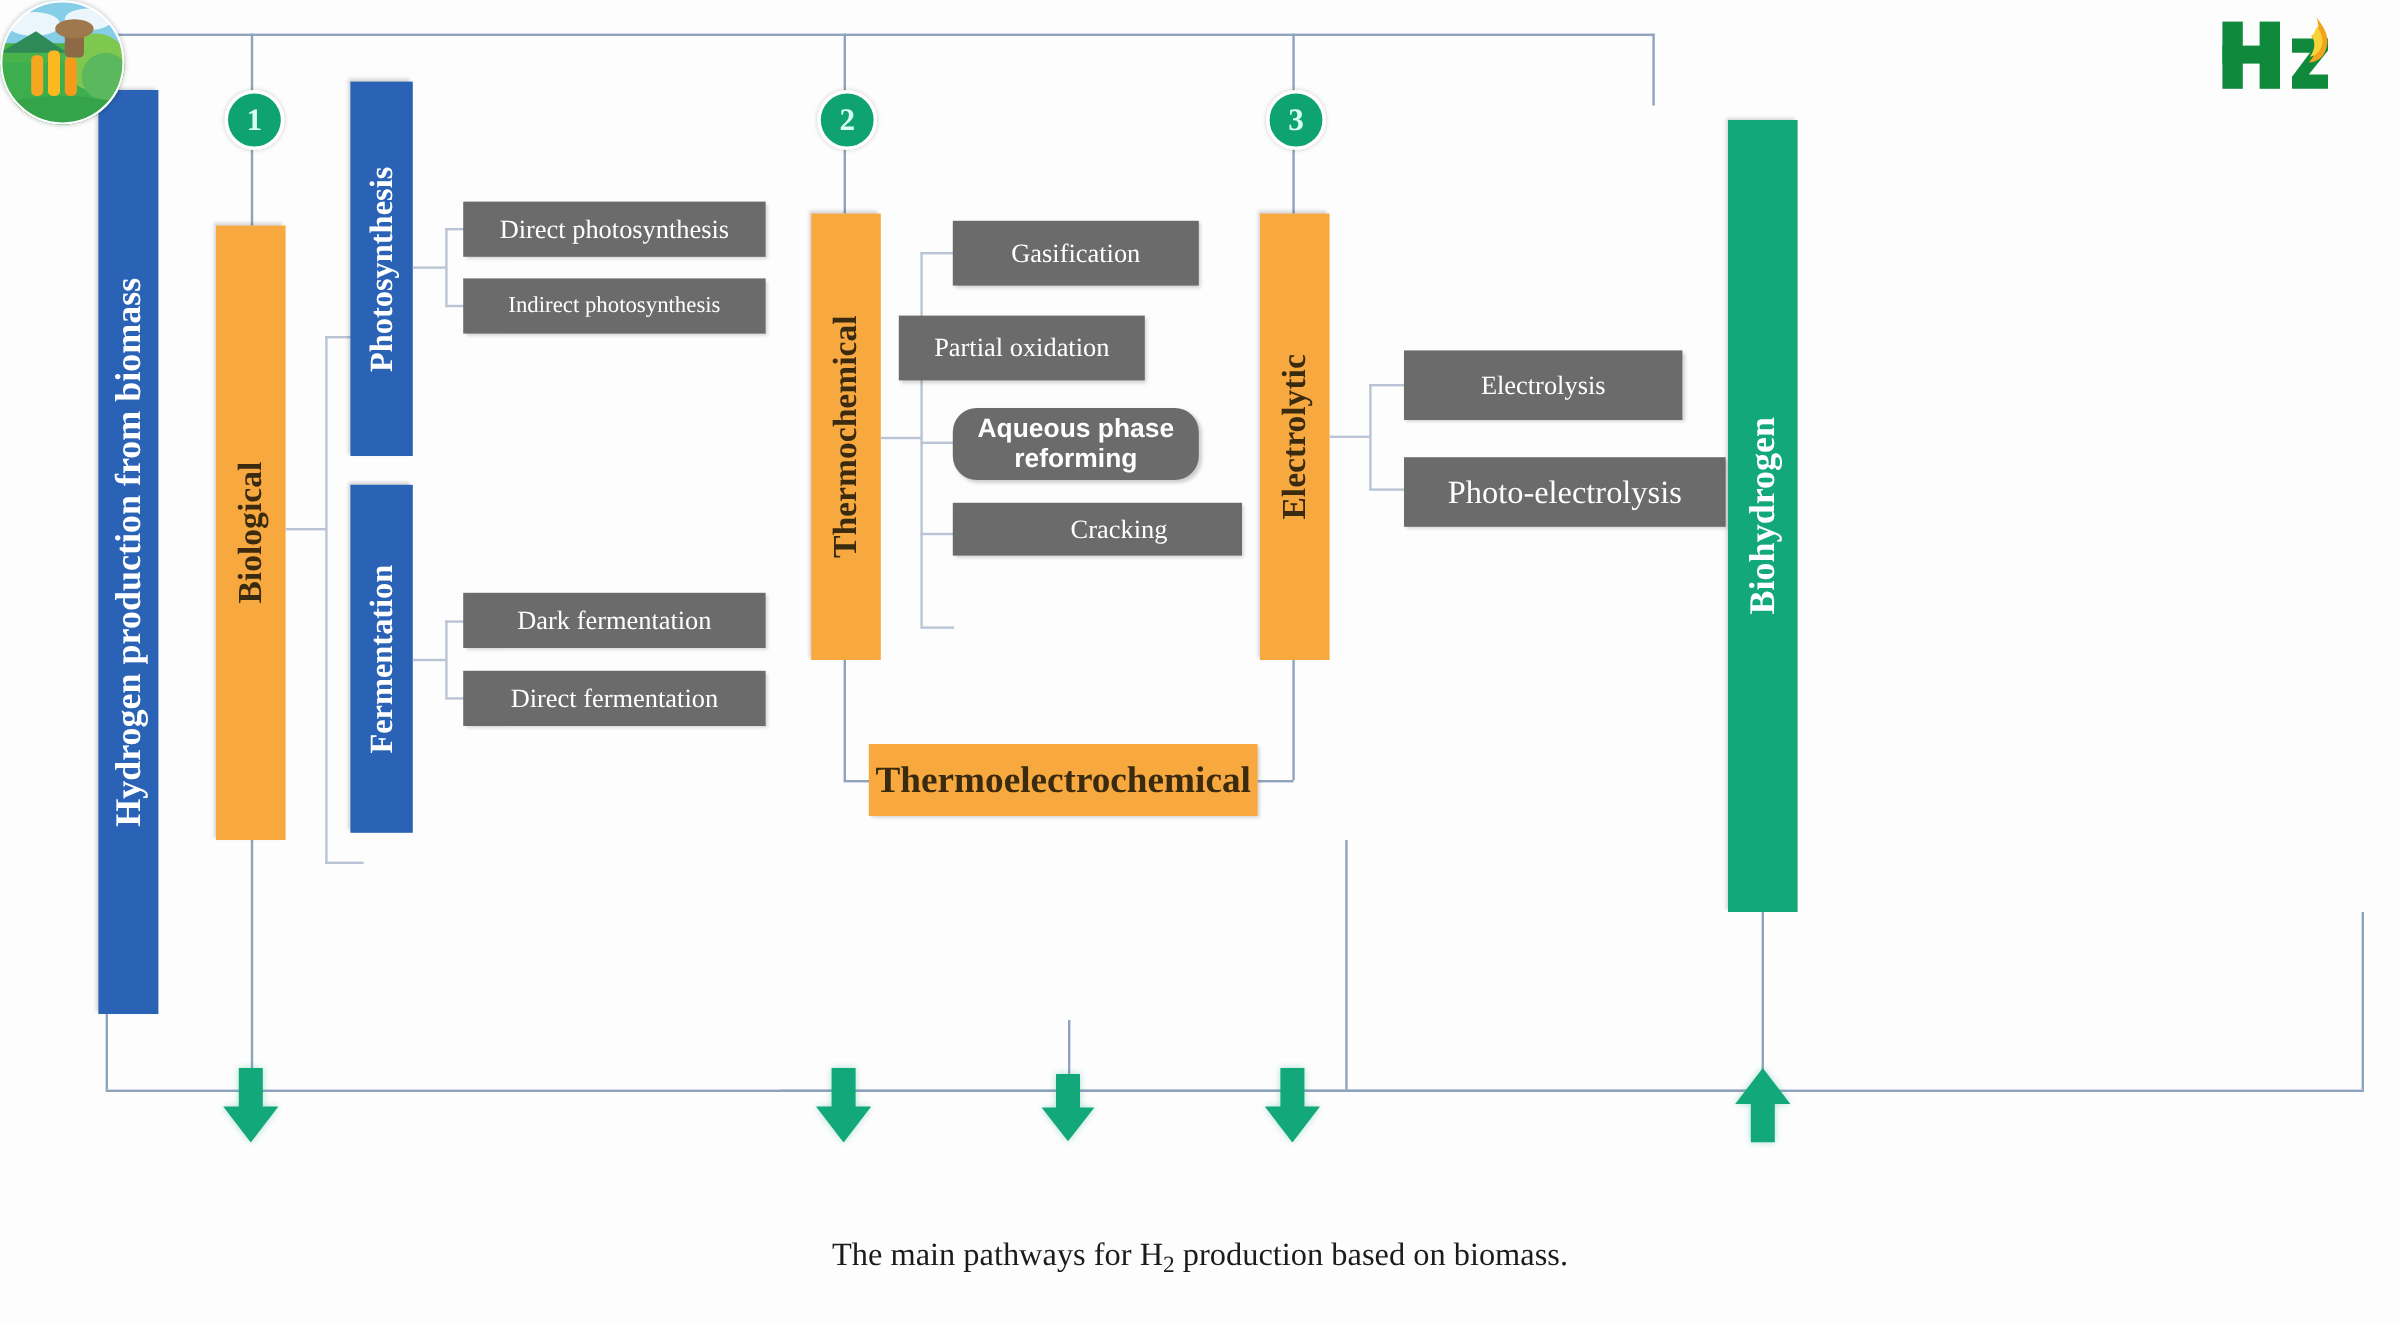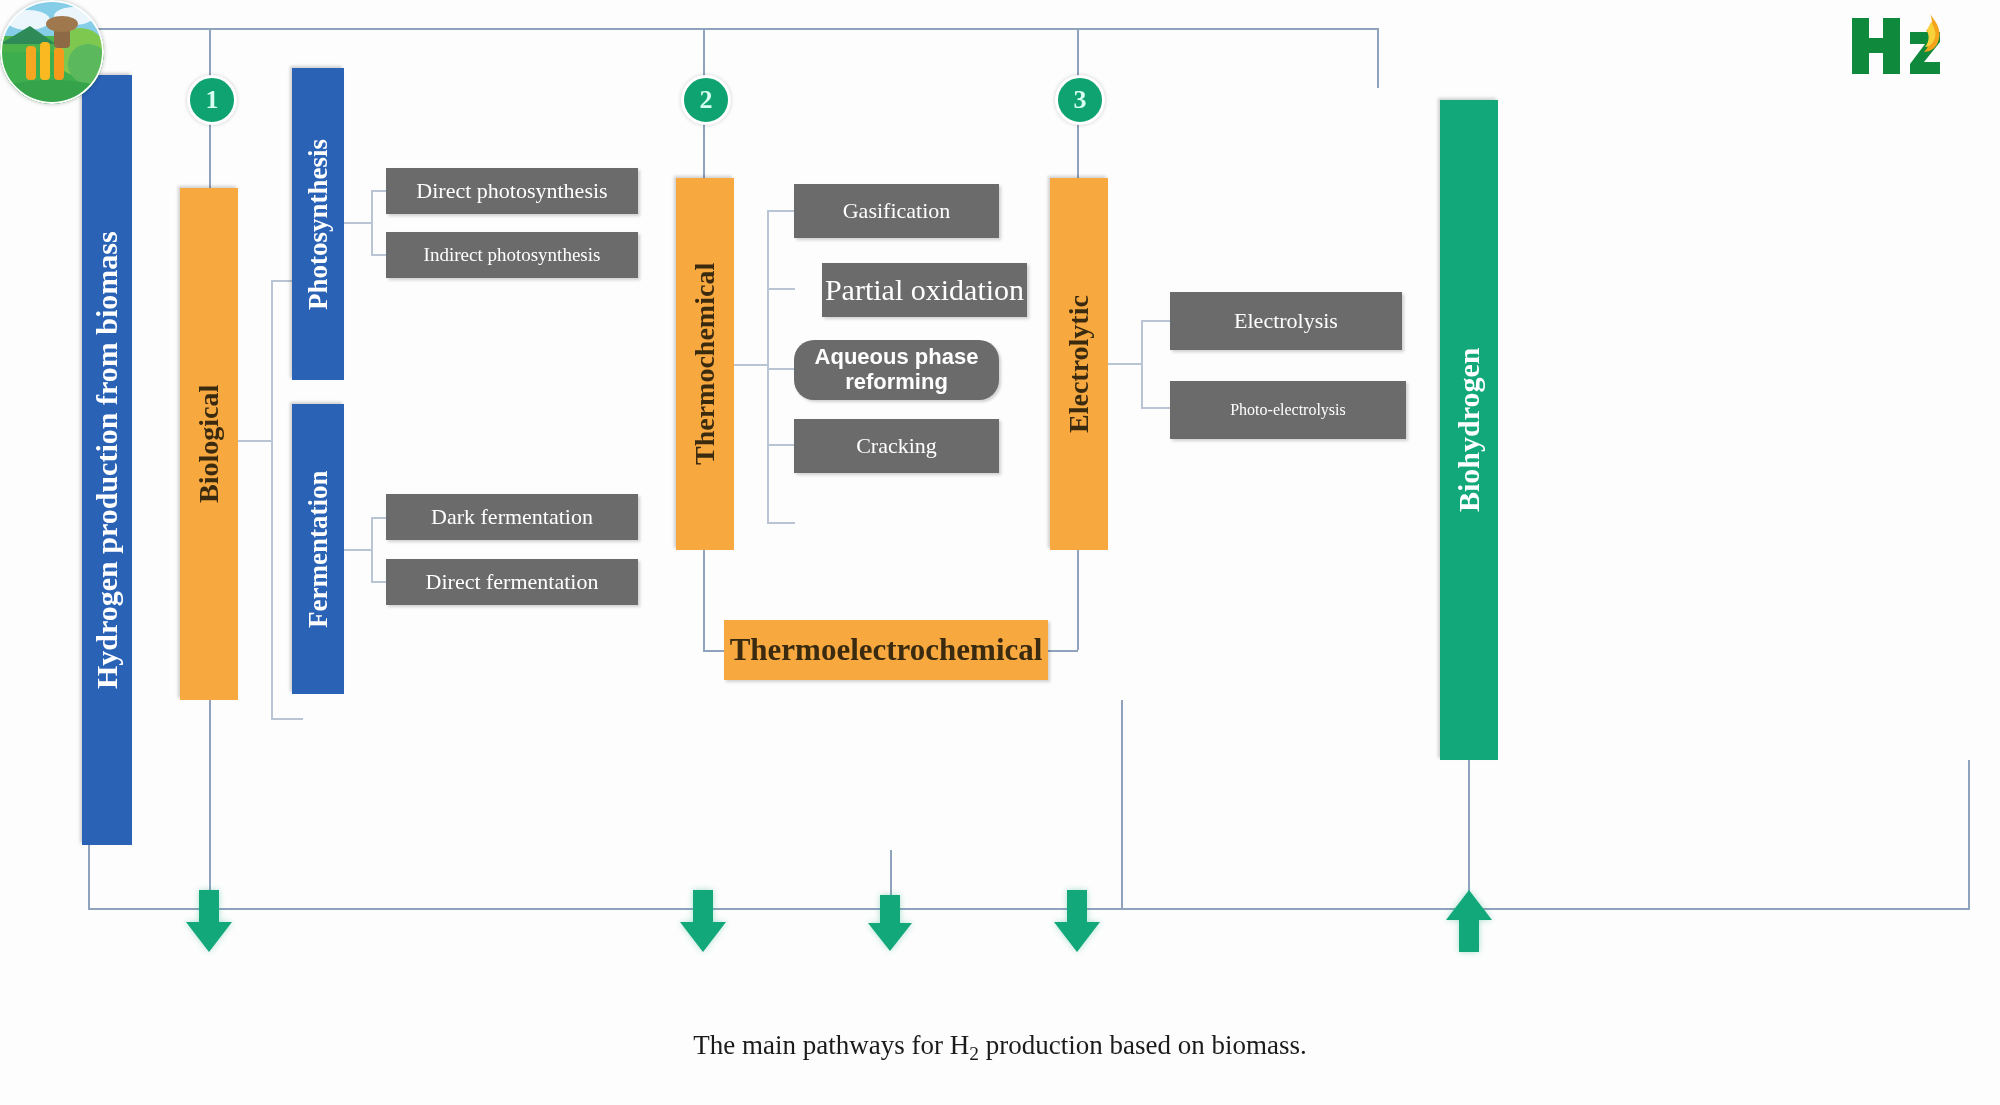"Partial oxidation" div.hbox { font-size: 30px -> 22px; left: 822px -> 749px }
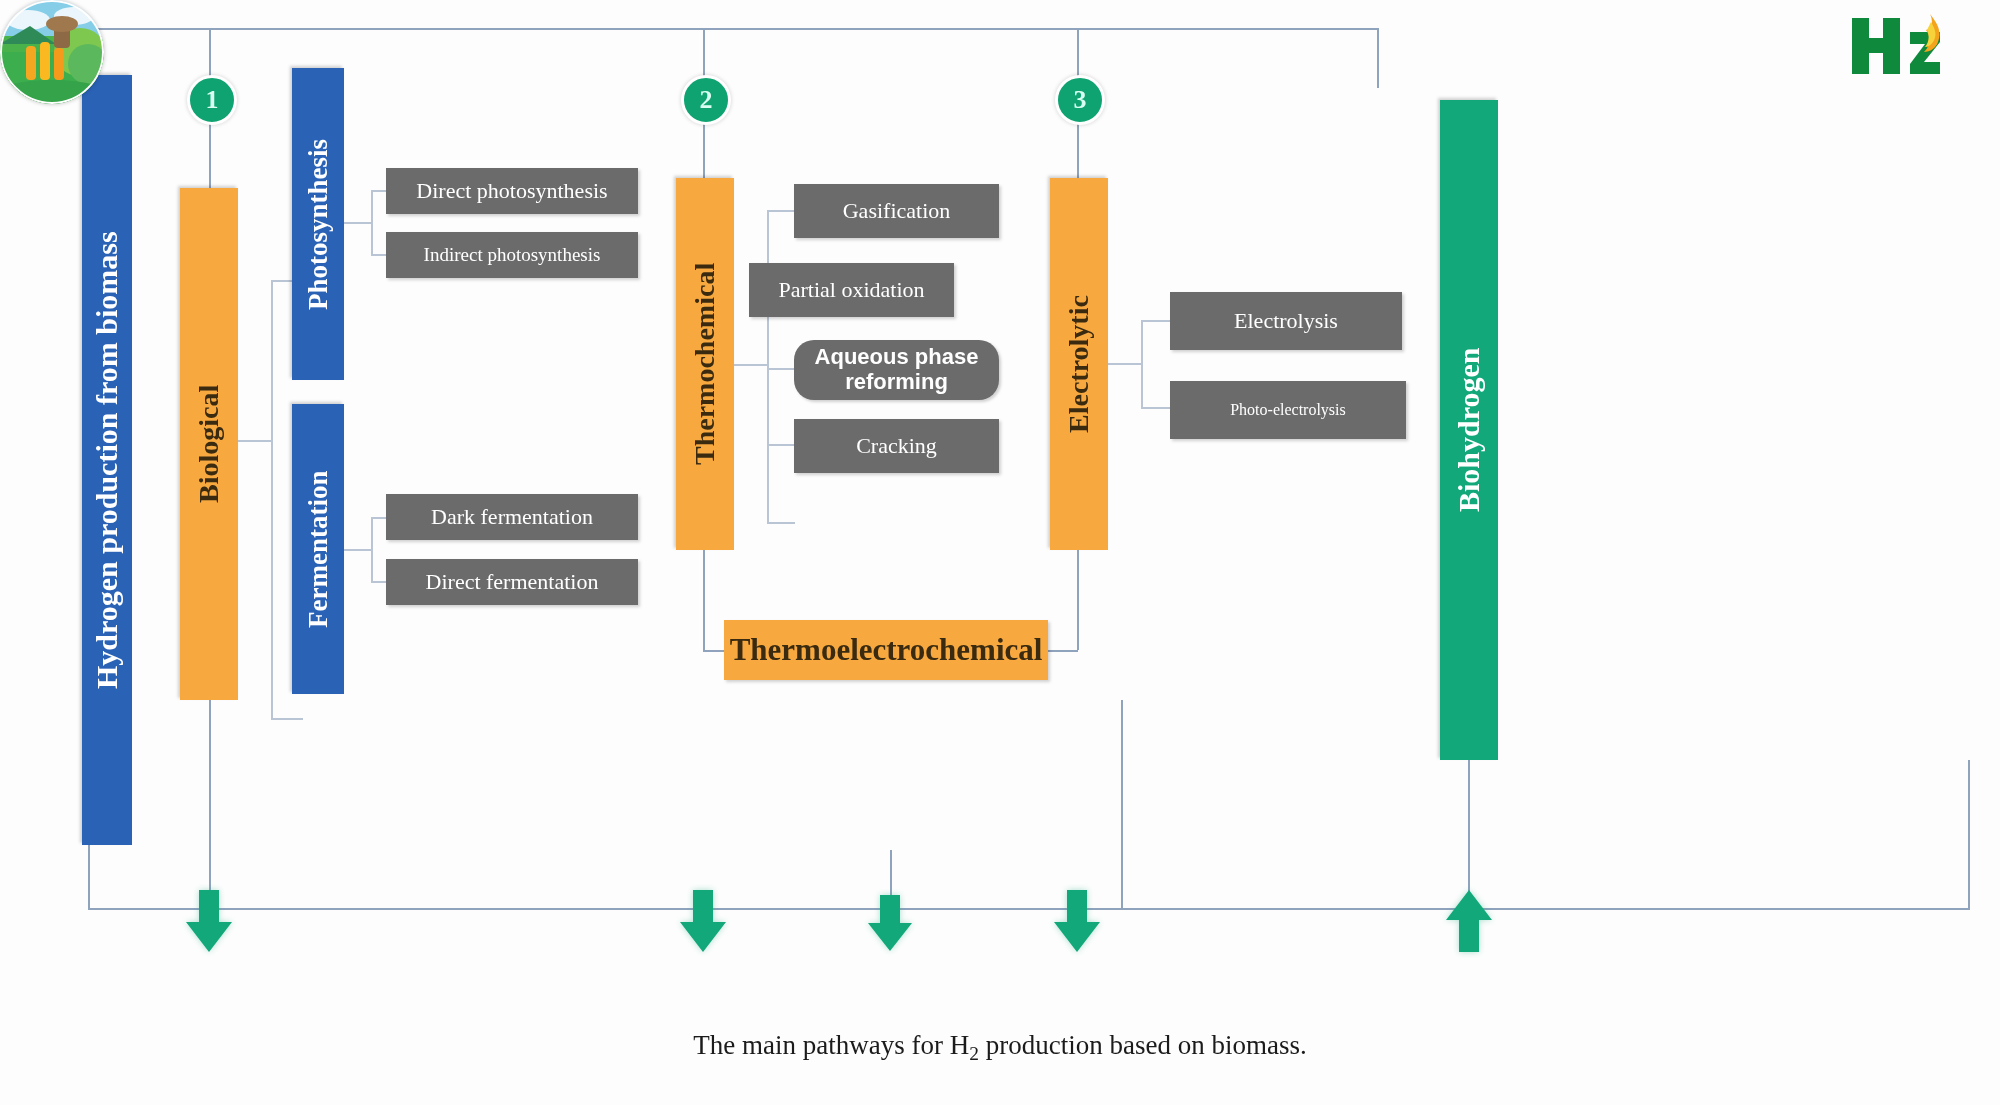"Photo-electrolysis" div.hbox { font-size: 16px -> 27px; width: 236px -> 268px }
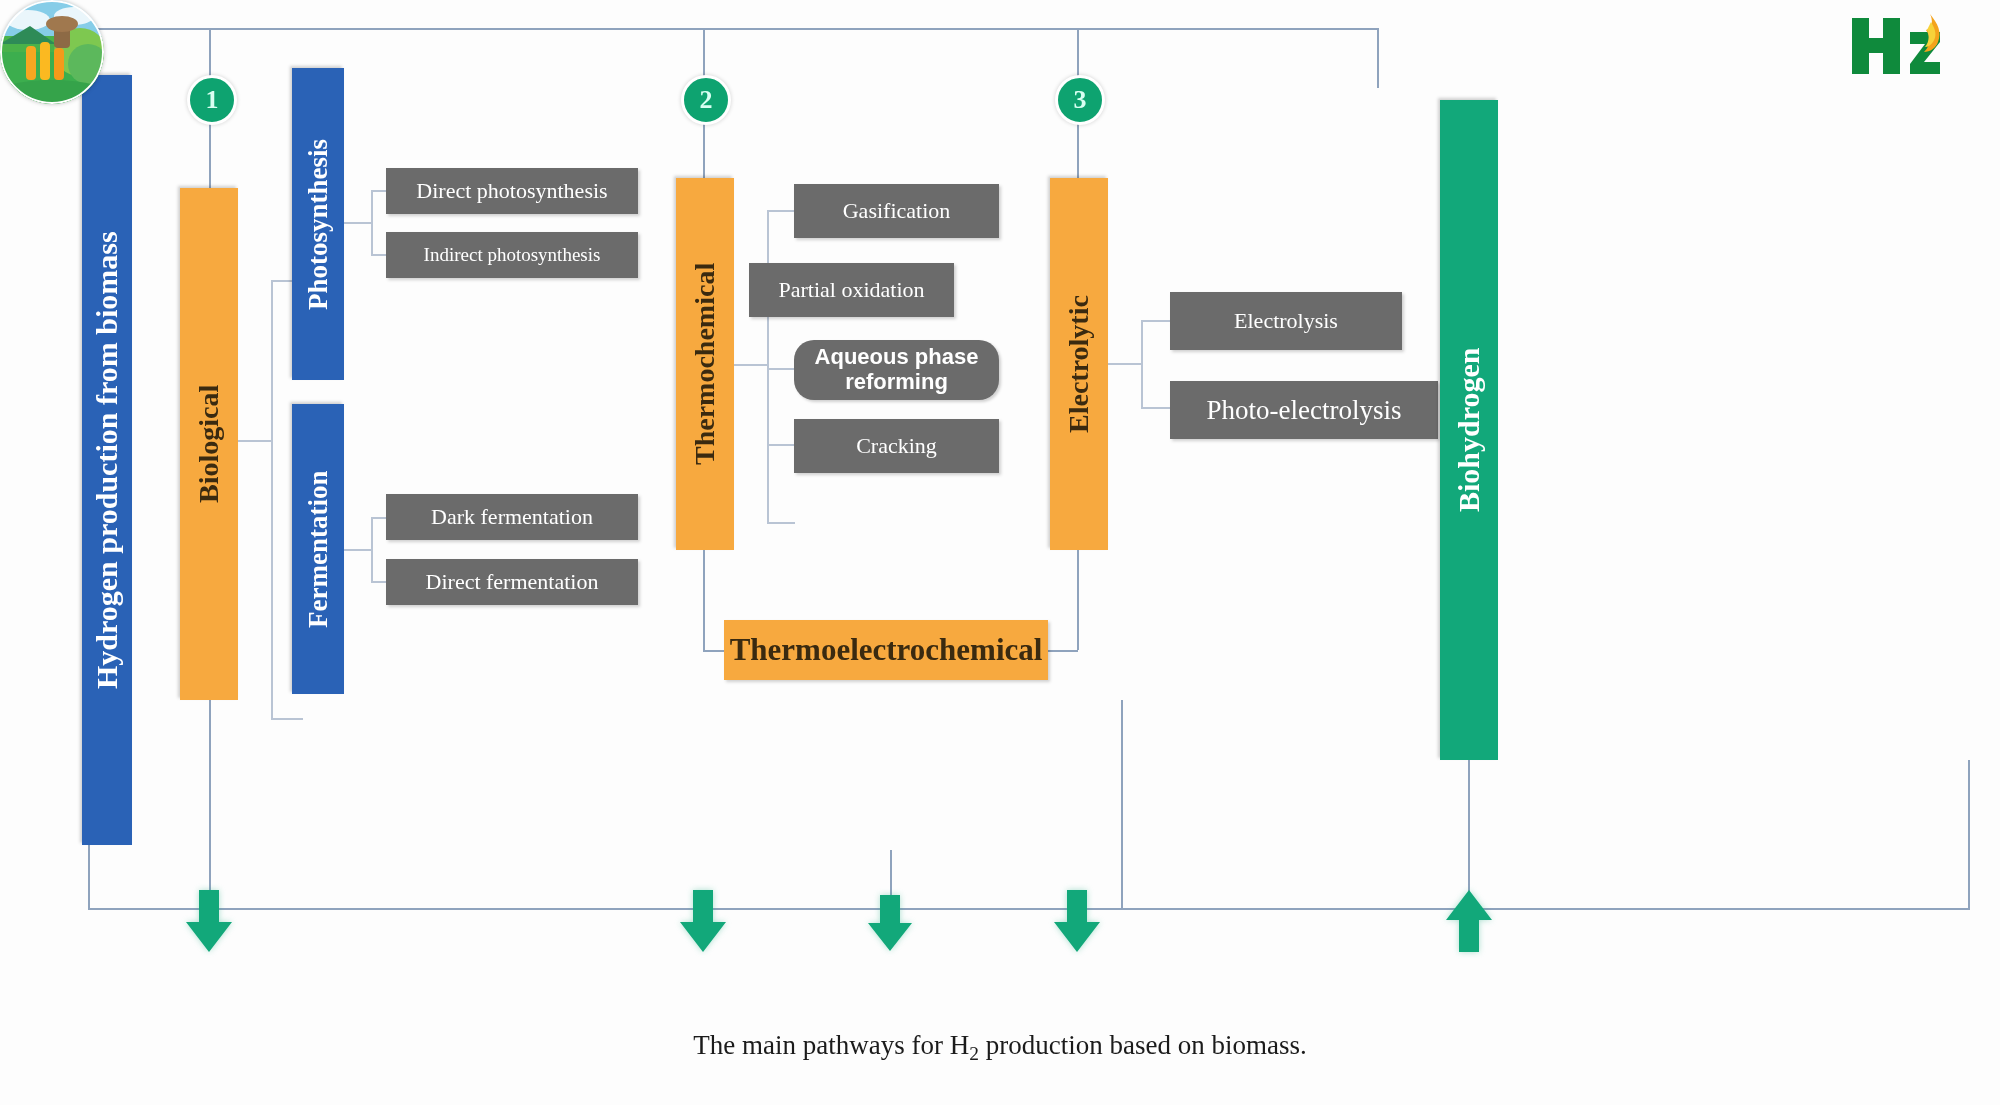"Cracking" div.hbox { height: 54px -> 44px; padding-left: none -> 36px }
